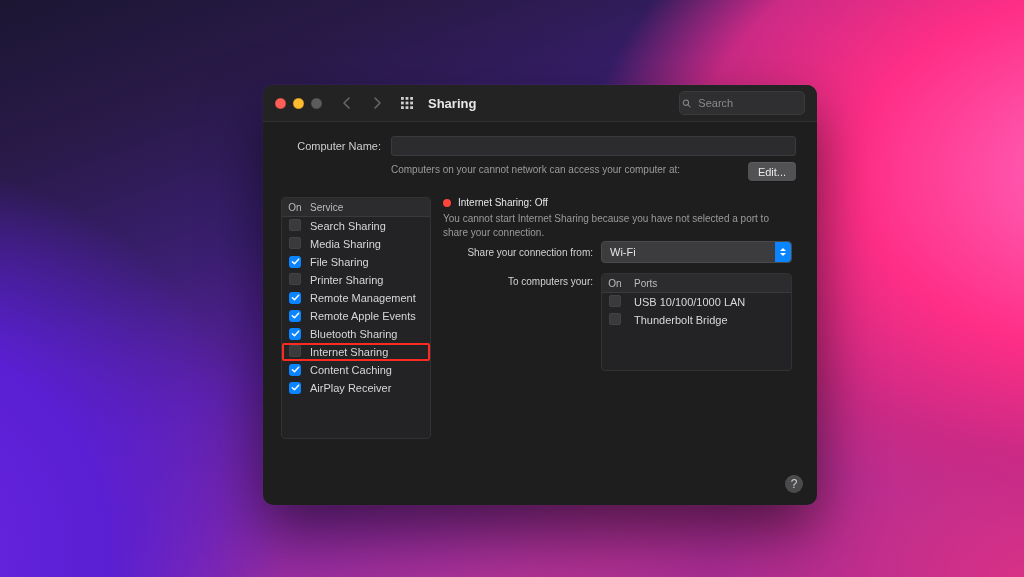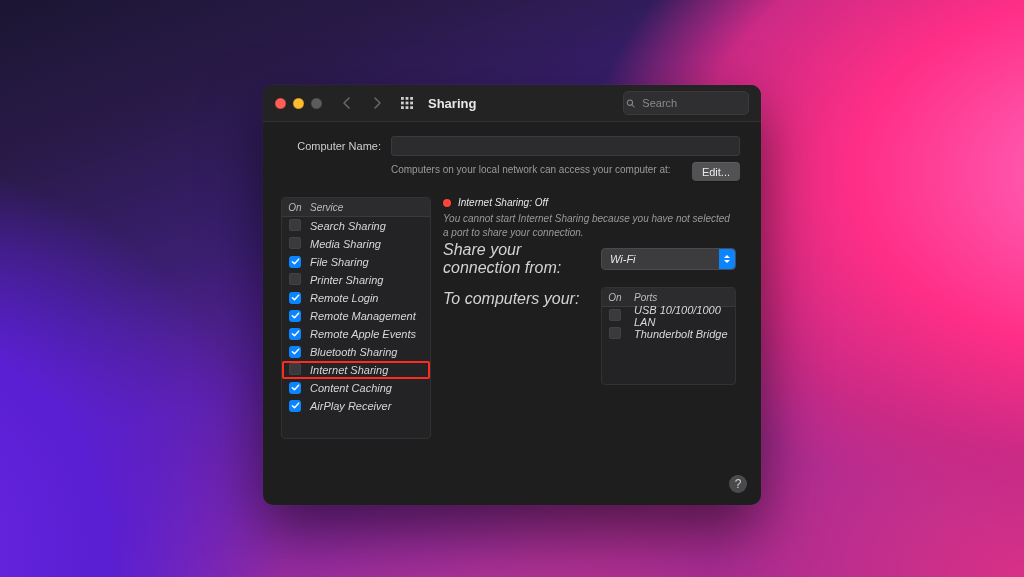"Sharing" .window { width: 498px -> 554px }
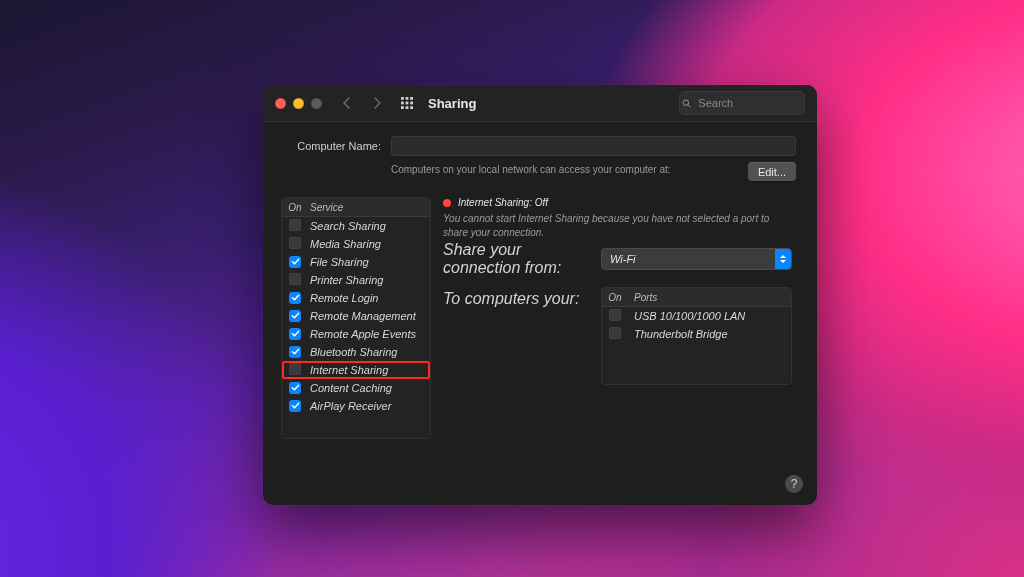"Computers on your local network" div.subtext { text: local -> cannot }
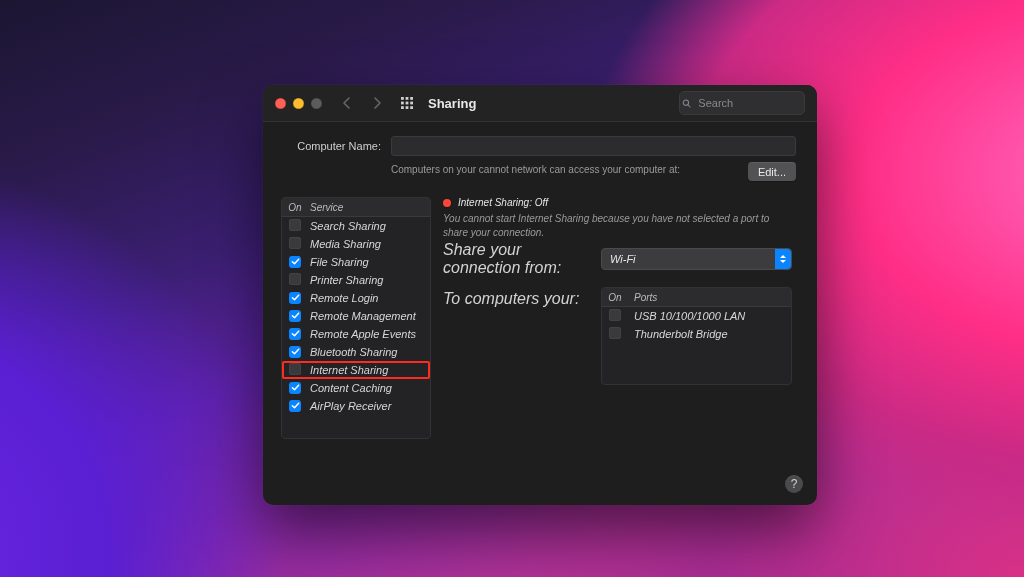"On" .split { font-style: italic -> none }
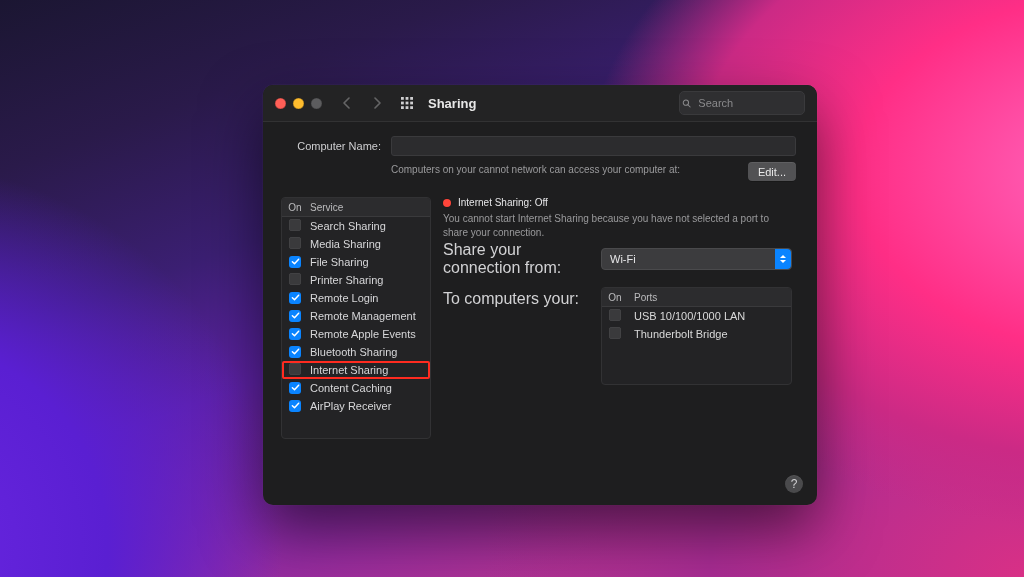"Share your connection from:" .form-label { font-size: 16px -> 10px; text-align: left -> right }
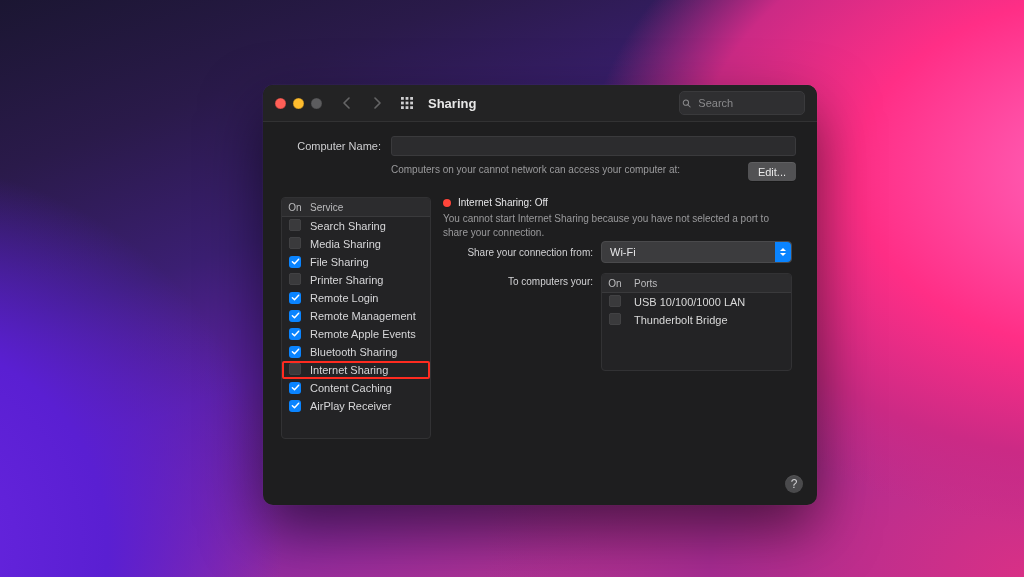"Remote Login" div.svc-row { html: <div> <div><span> <svg> <path></path> </svg> </span></div> <div>Remote Login</div> </div> -> none }
